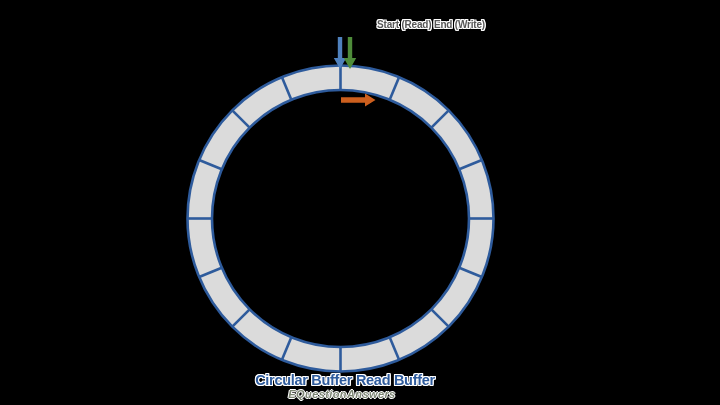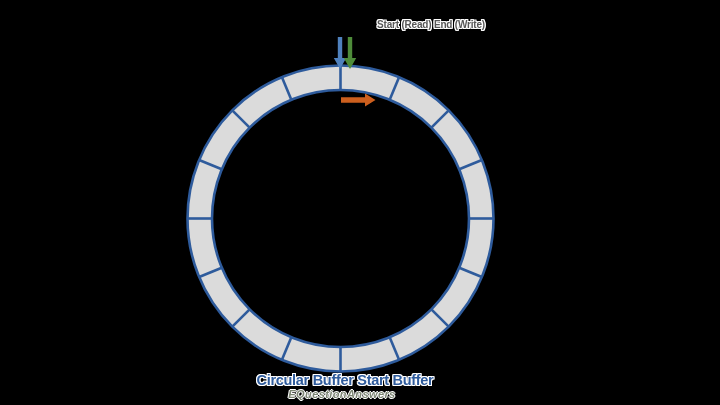"Circular Buffer Start Buffer" div.label { text: Start -> Read }
